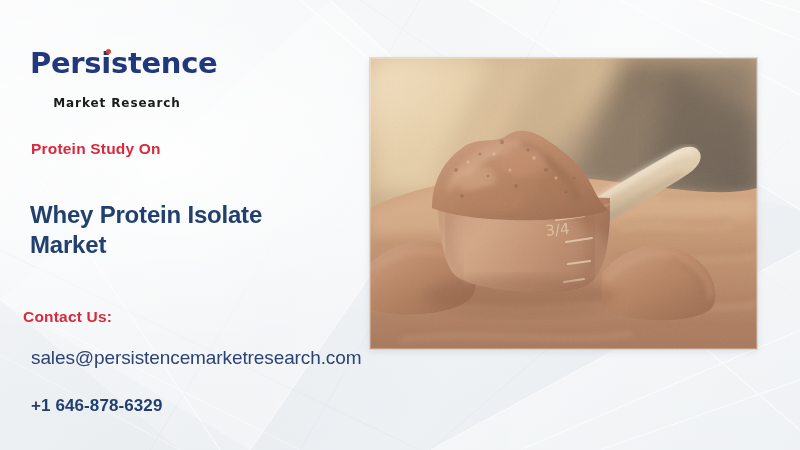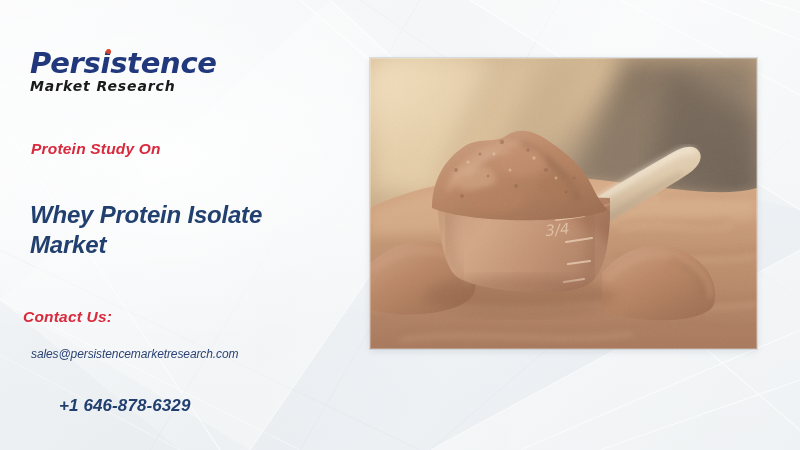"Persistence" .slide { font-style: italic -> none }
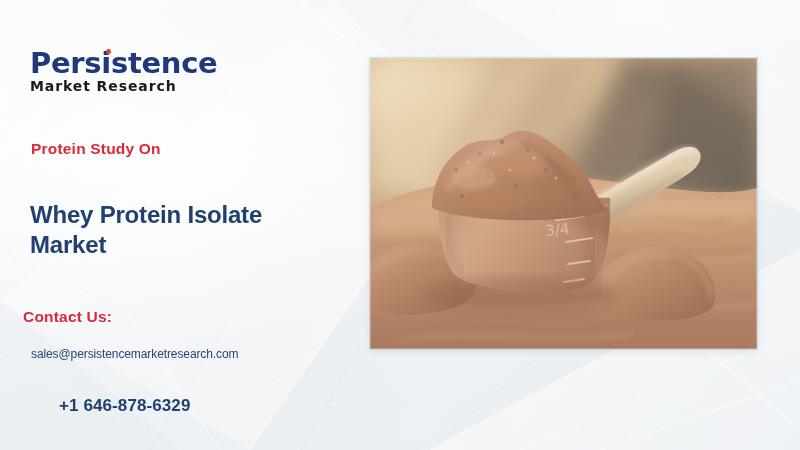"Market Research" .logo-sub { font-size: 14px -> 12px; margin-top: 1px -> 18px; text-align: left -> center }
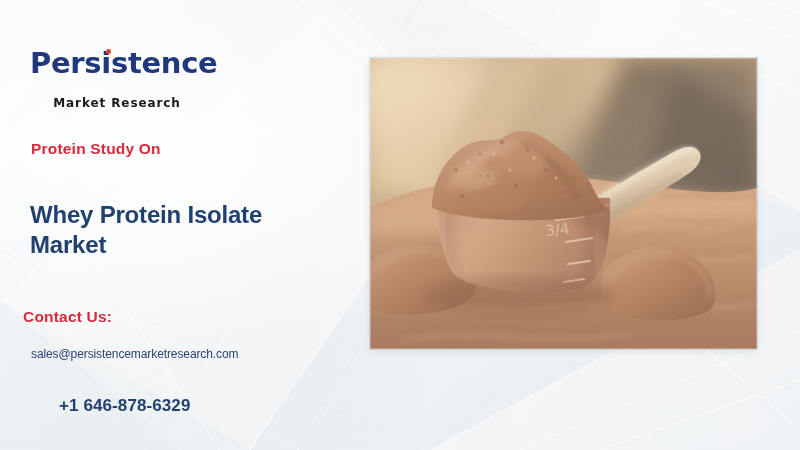"sales@persistencemarketresearch.com" .contact-email { font-size: 12px -> 19px }
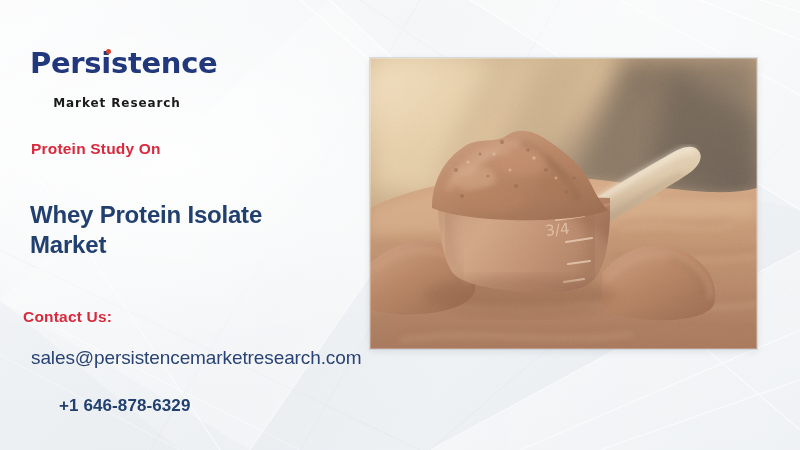"+1 646-878-6329" .contact-phone { margin-left: 28px -> none }
